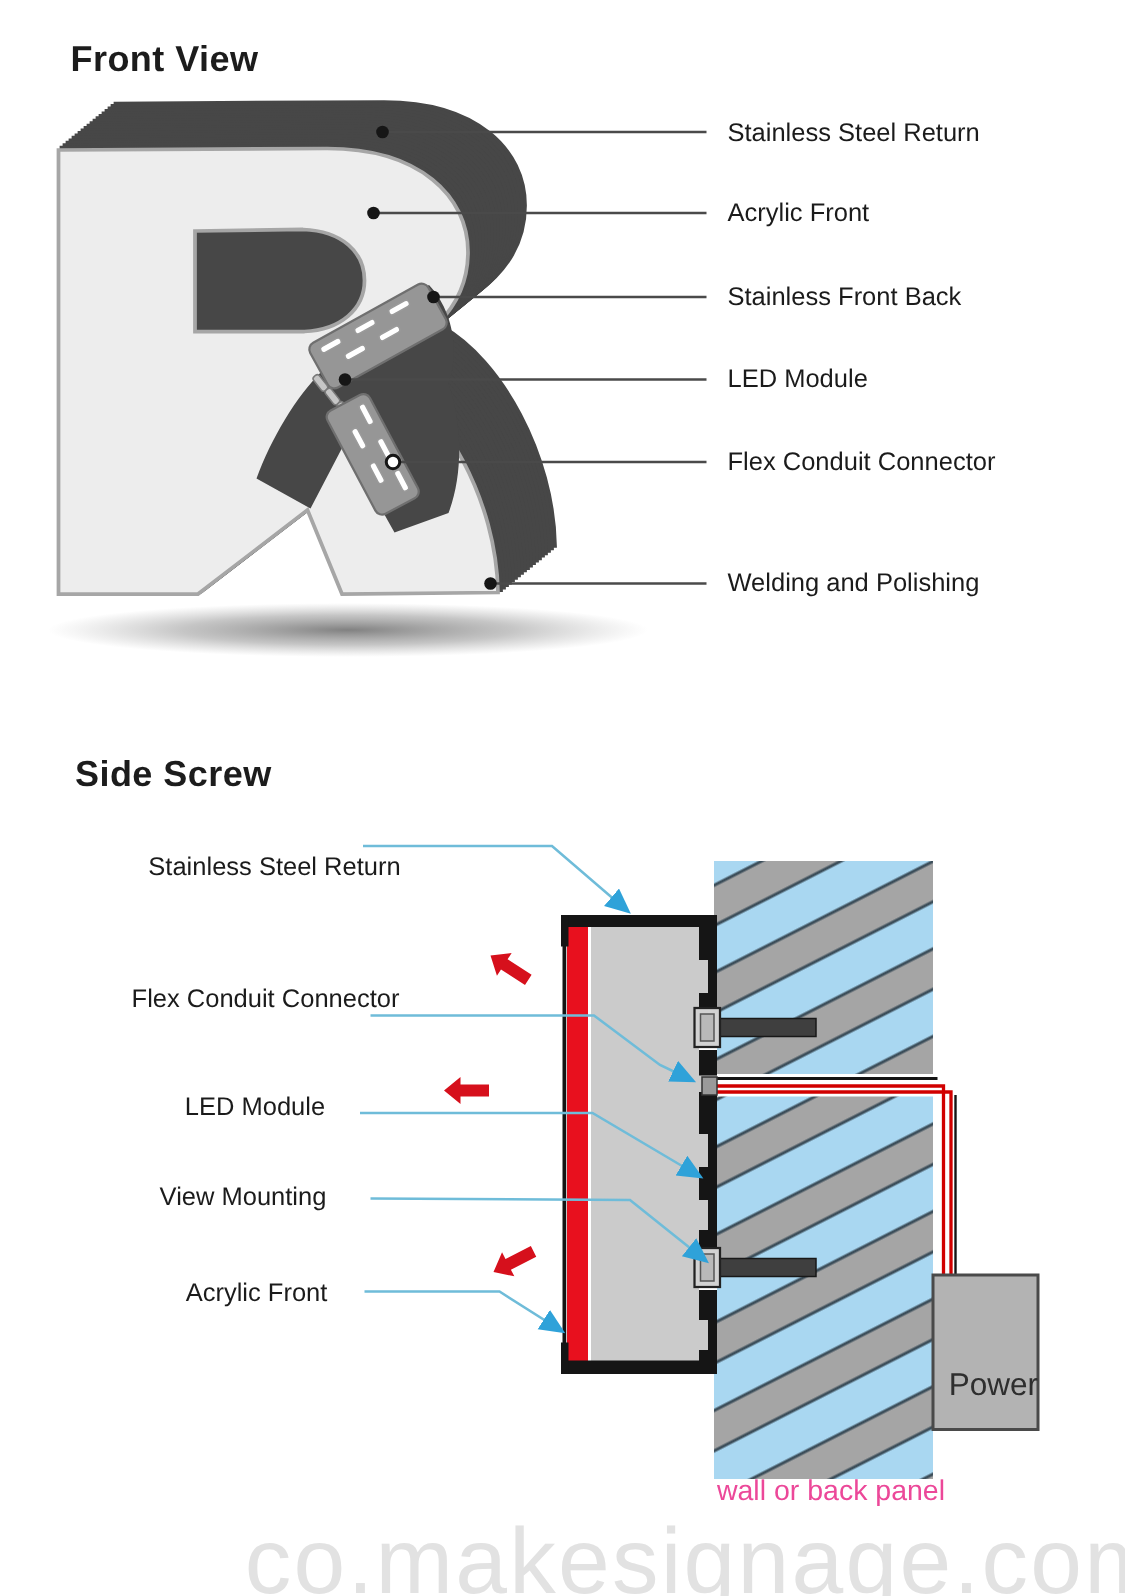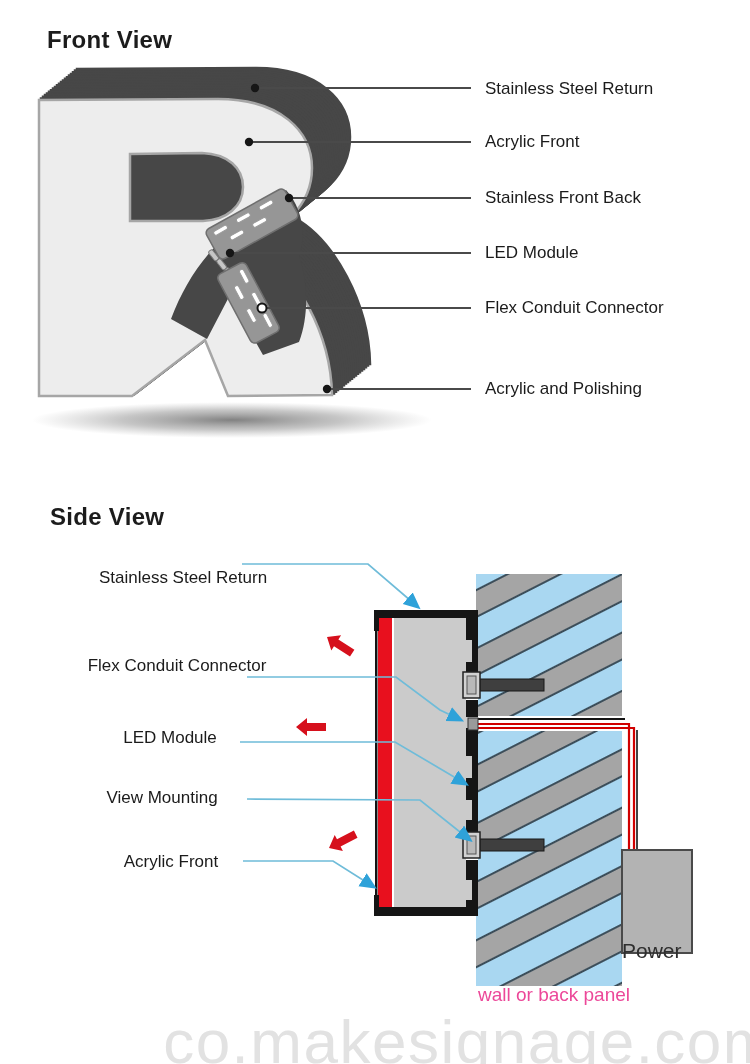"Acrylic and Polishing" div.flabel { text: Acrylic -> Welding }
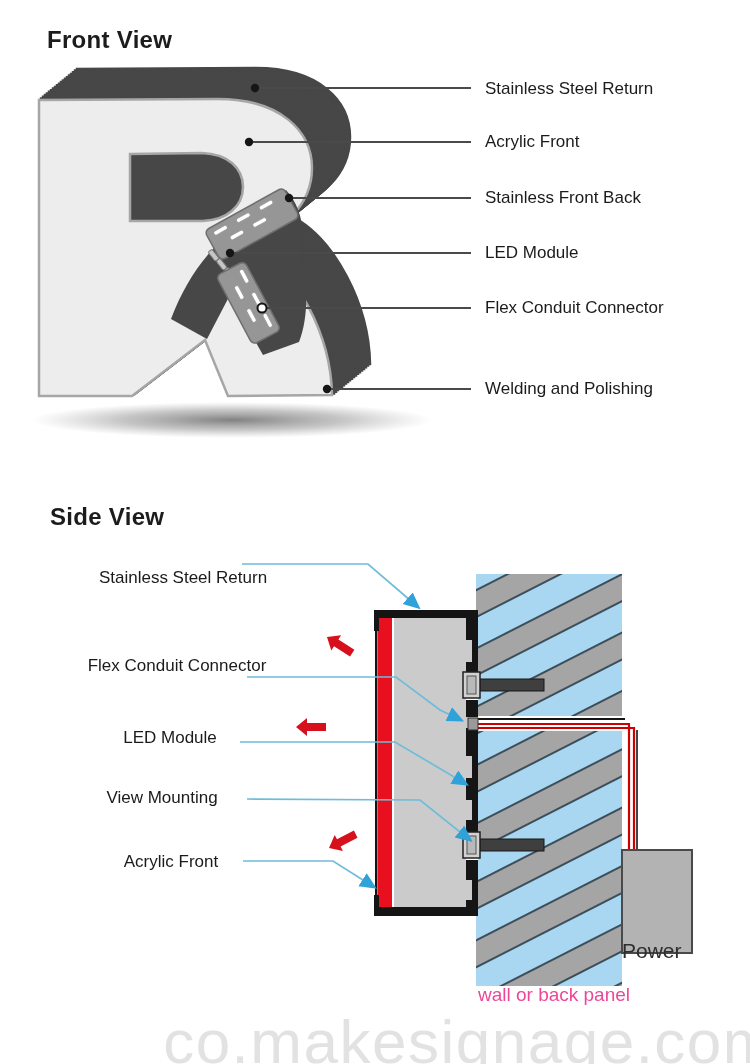"Side View" div.title { text: View -> Screw }
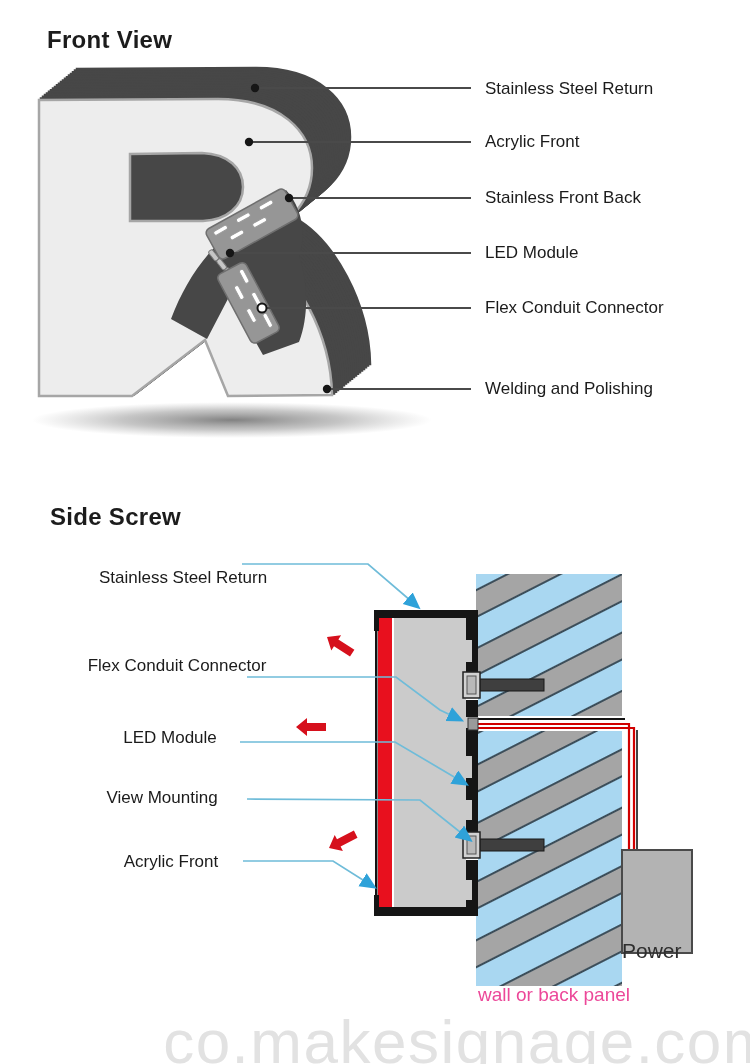"Power" .power-label { margin-top: 27px -> none; text-align: left -> right }
